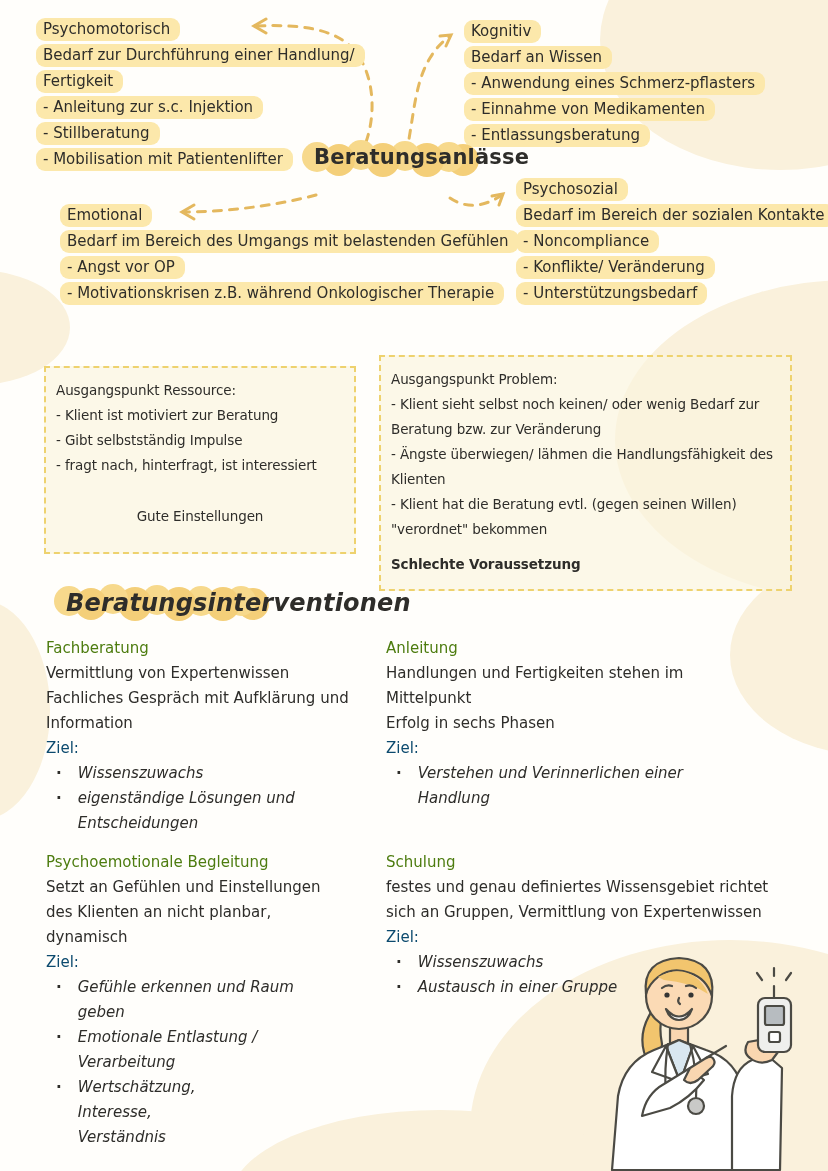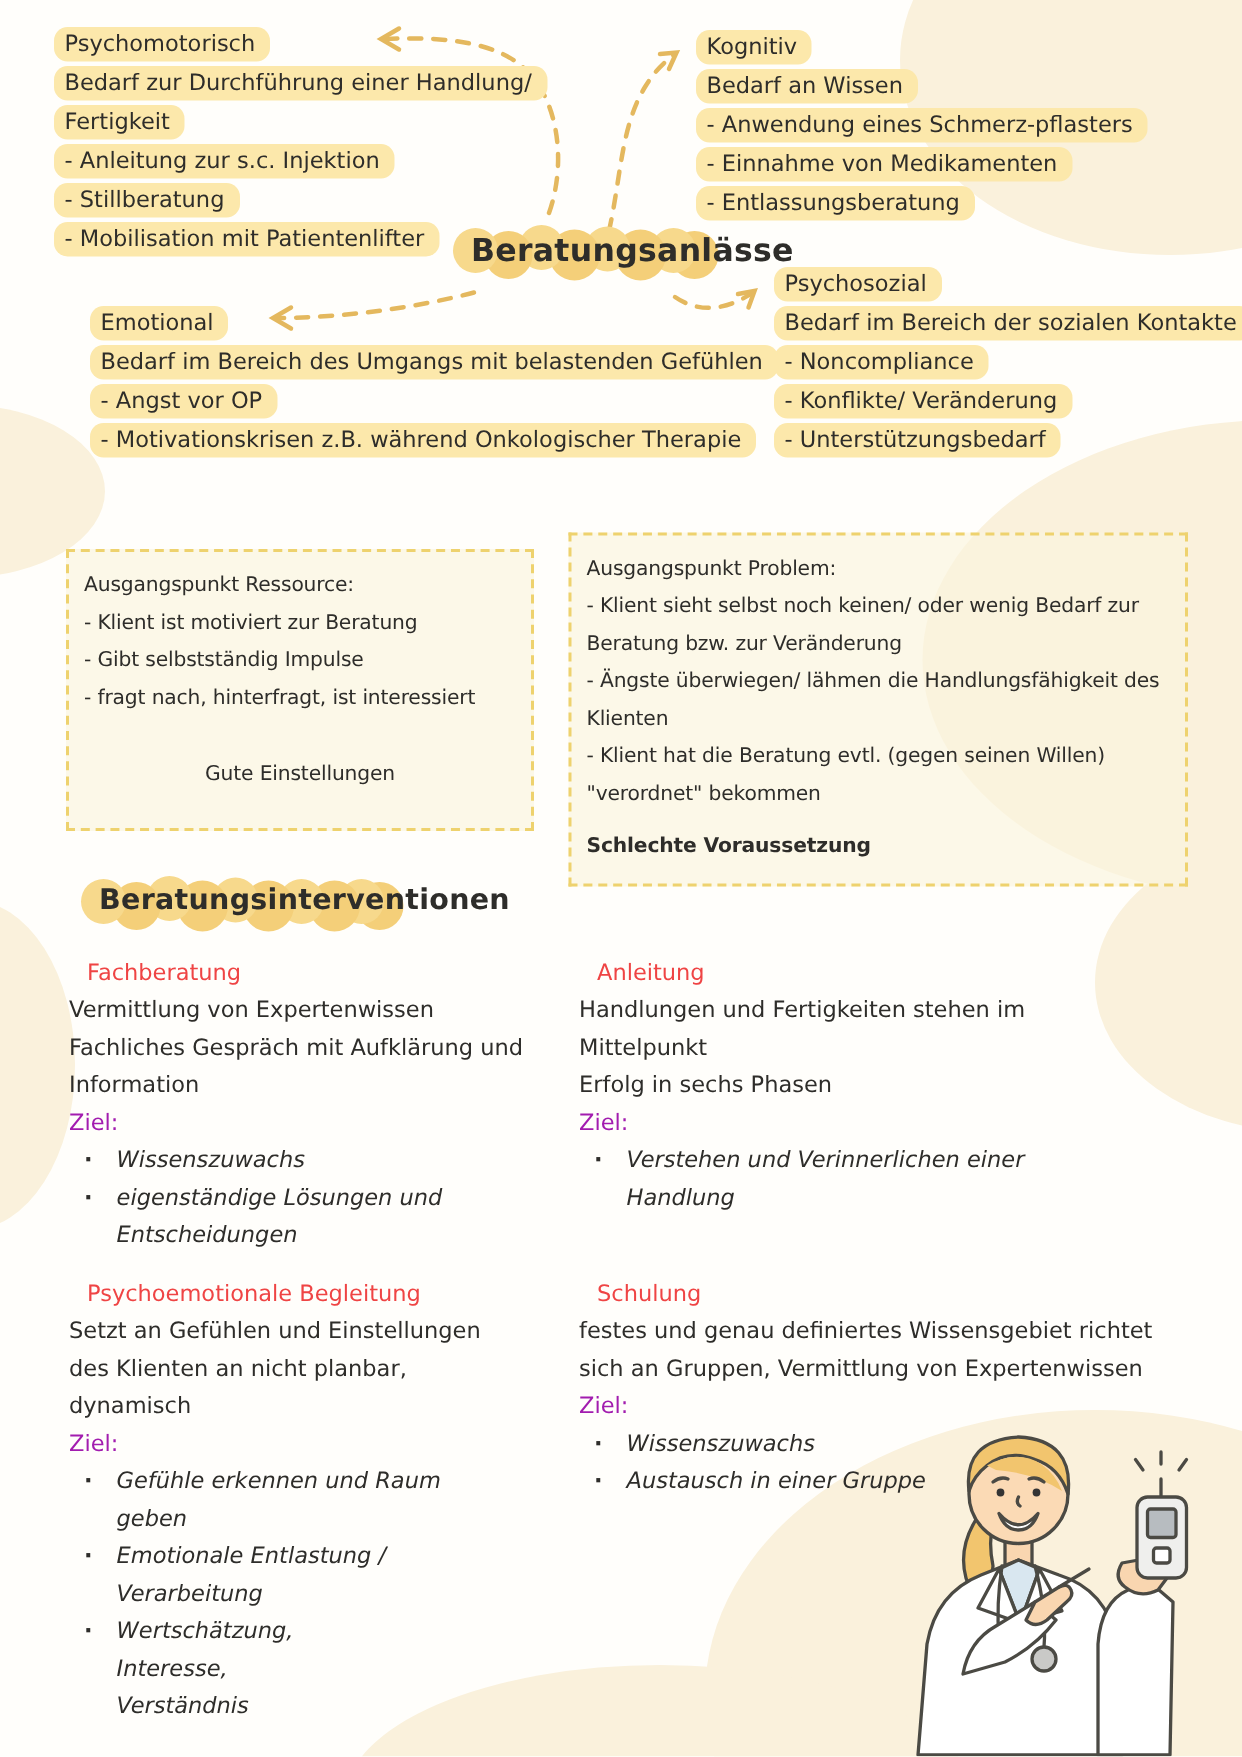"Beratungsanlässe" div.blobhl { top: 148px -> 138px }
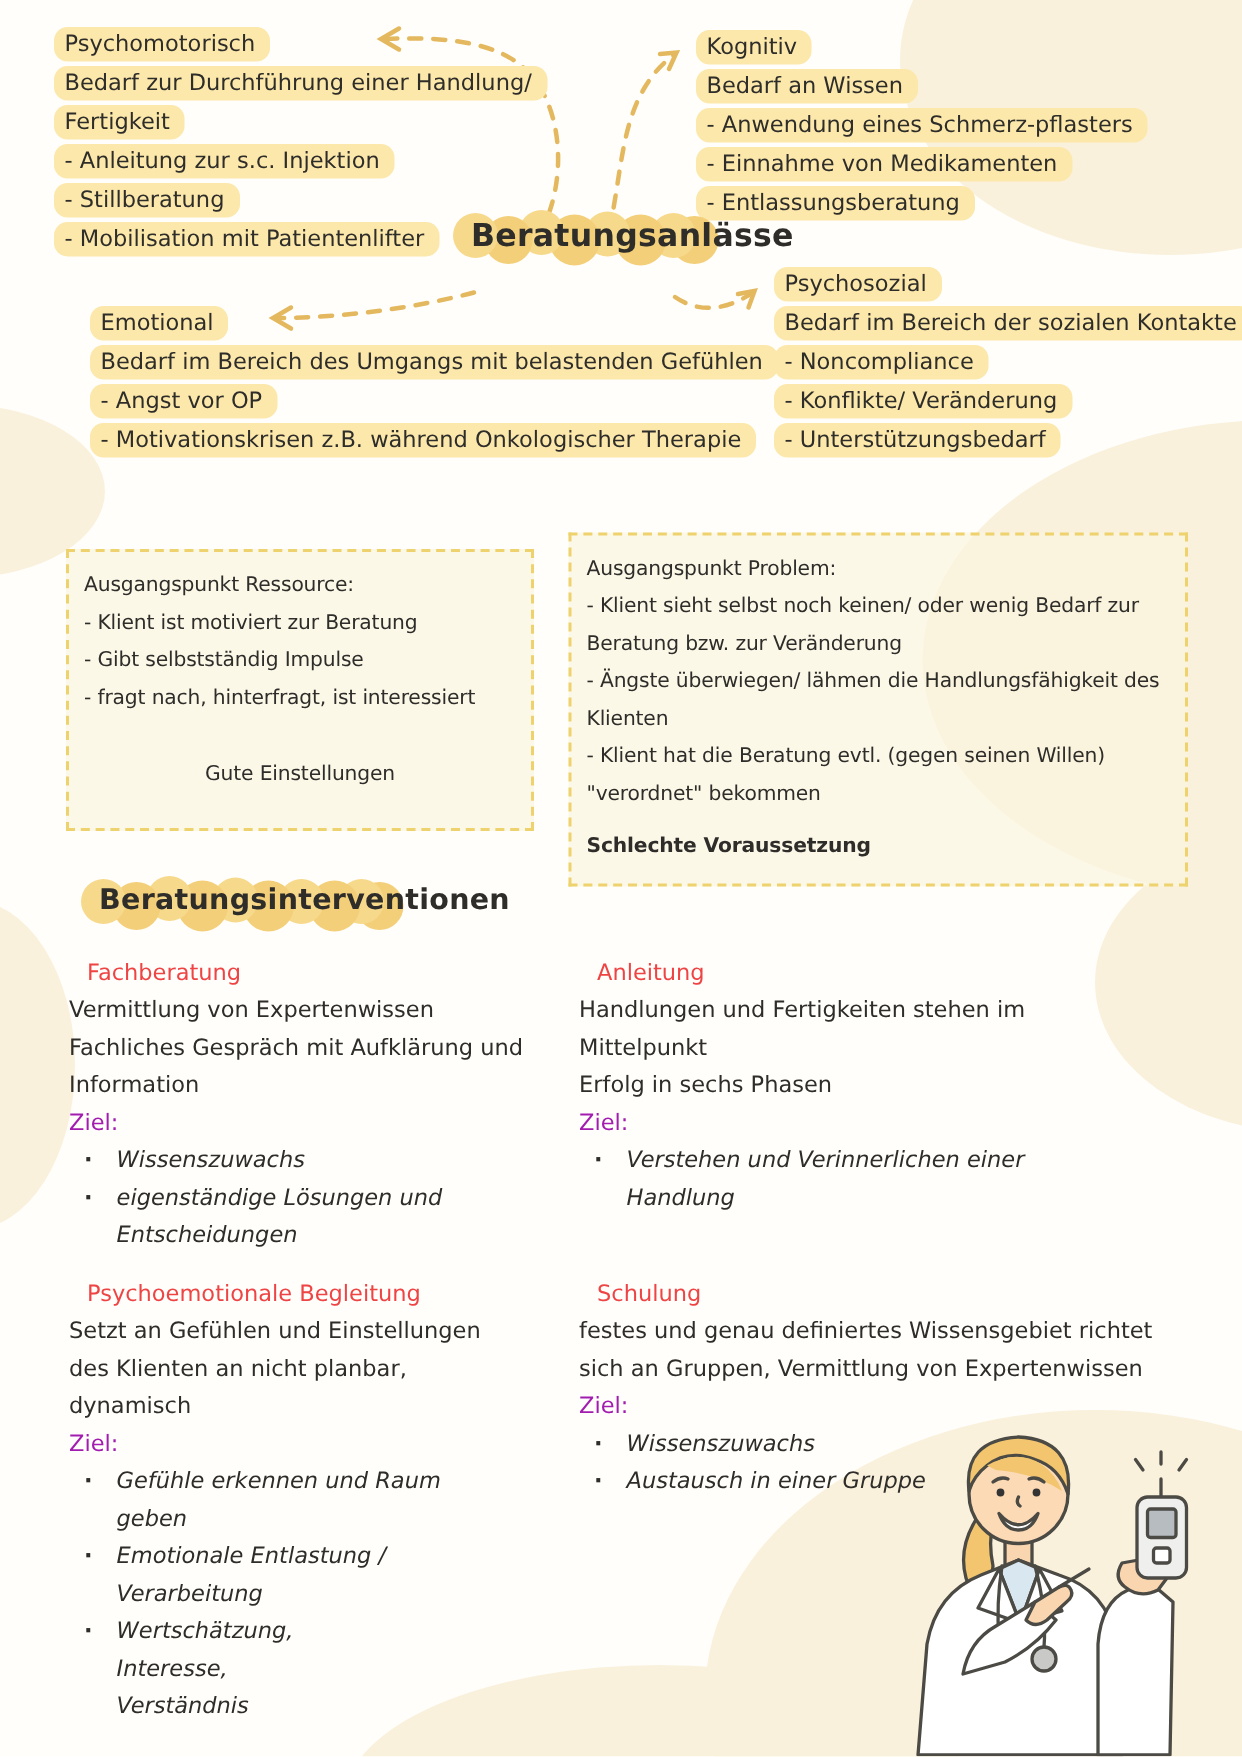"Beratungsinterventionen" .blobhl-heading { font-size: 19px -> 24px; font-style: none -> italic }
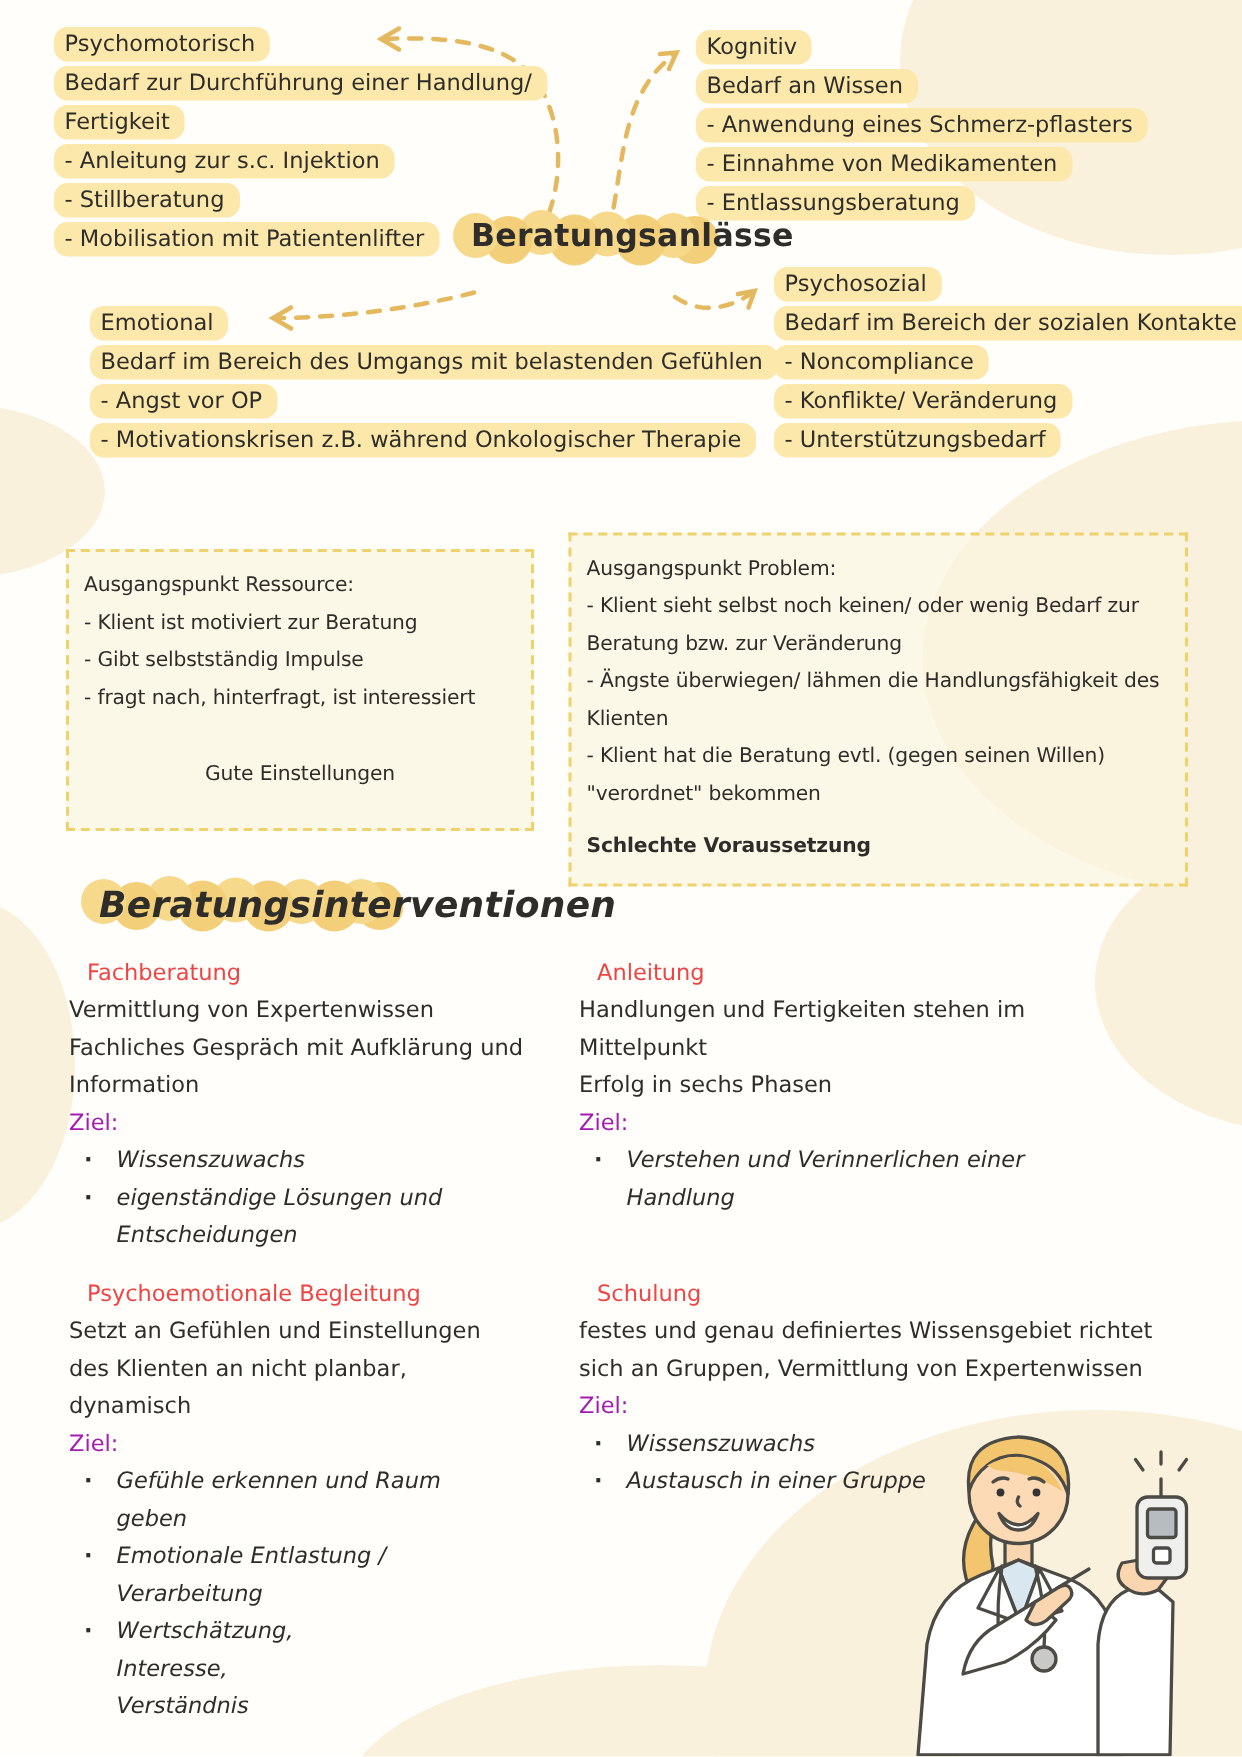"Fachberatung" .sec-title { color: #ef4444 -> #4d7c0f; margin-left: 12px -> none }
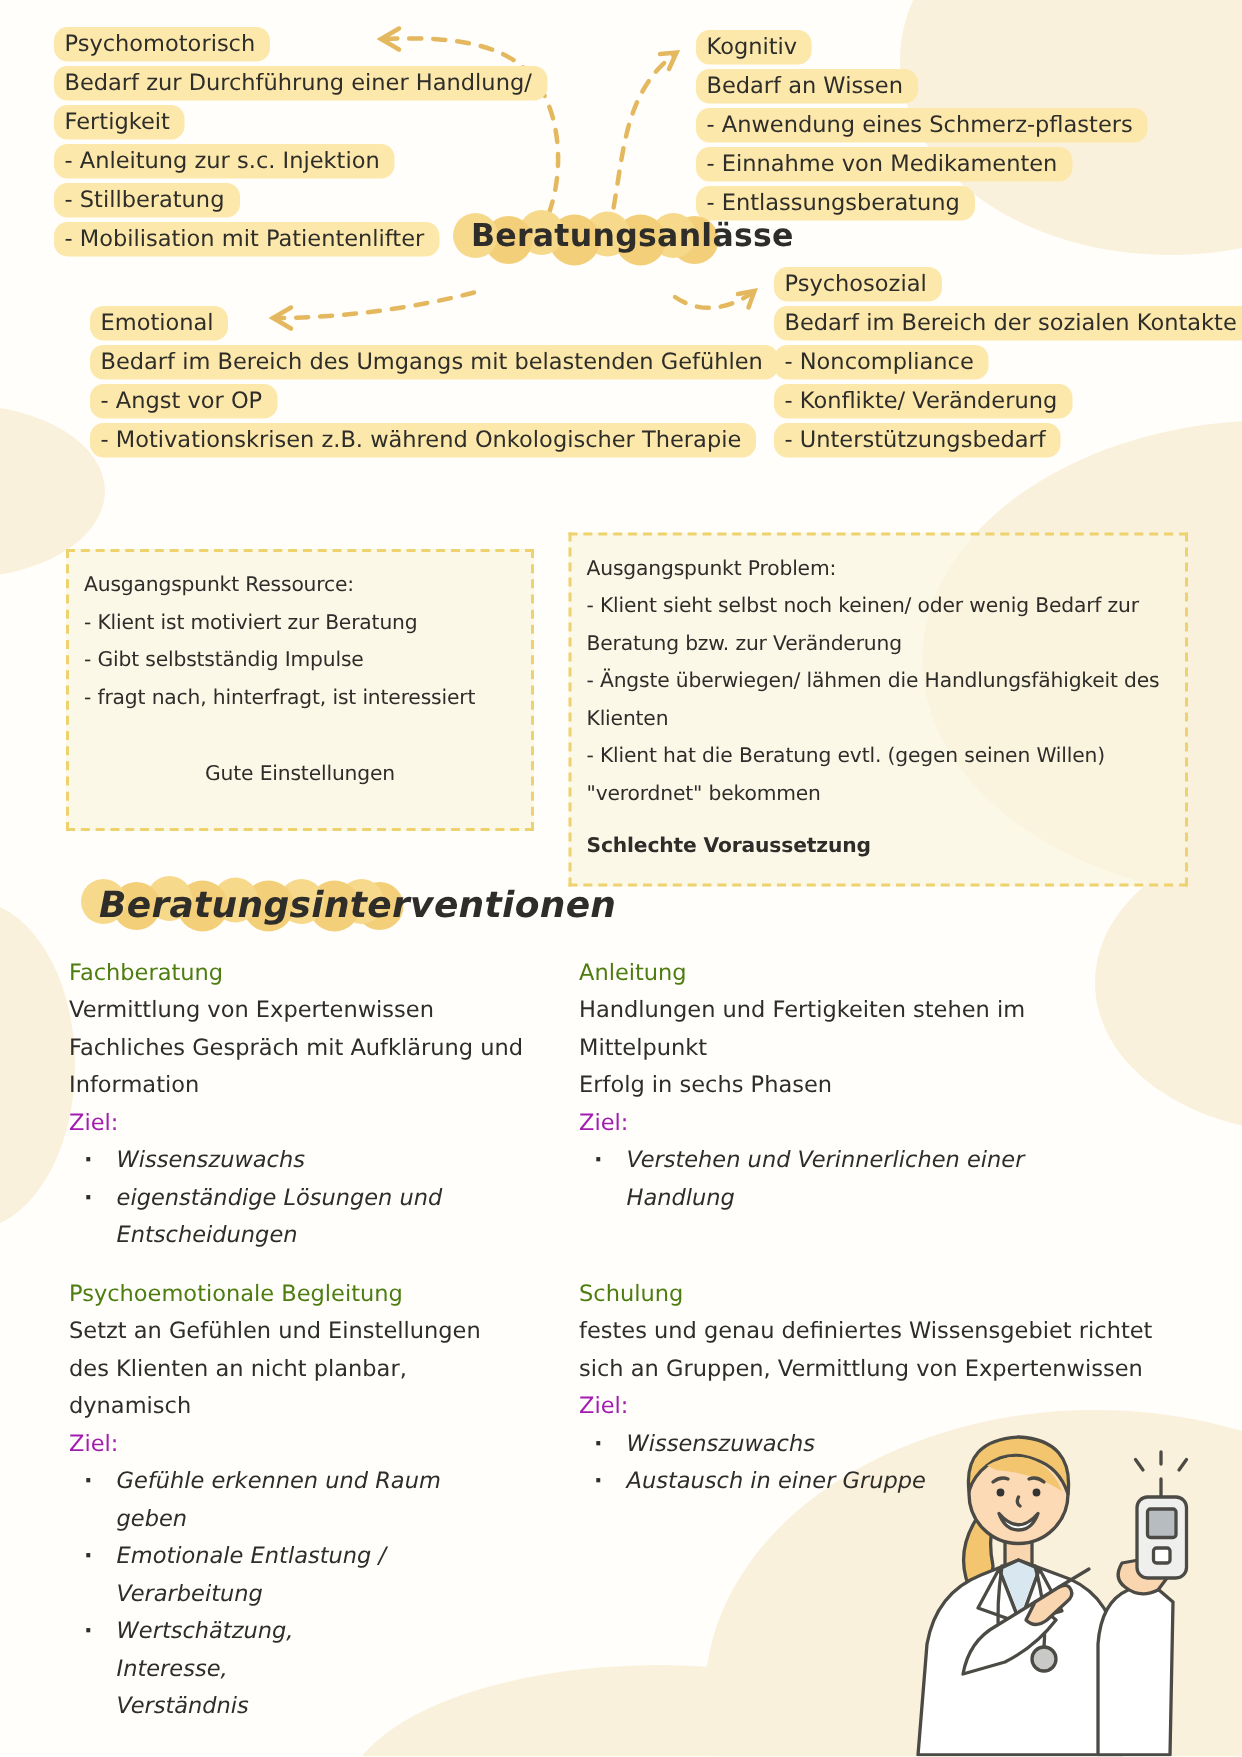"Ziel:" .ziel { color: #a21caf -> #0c4a6e }
